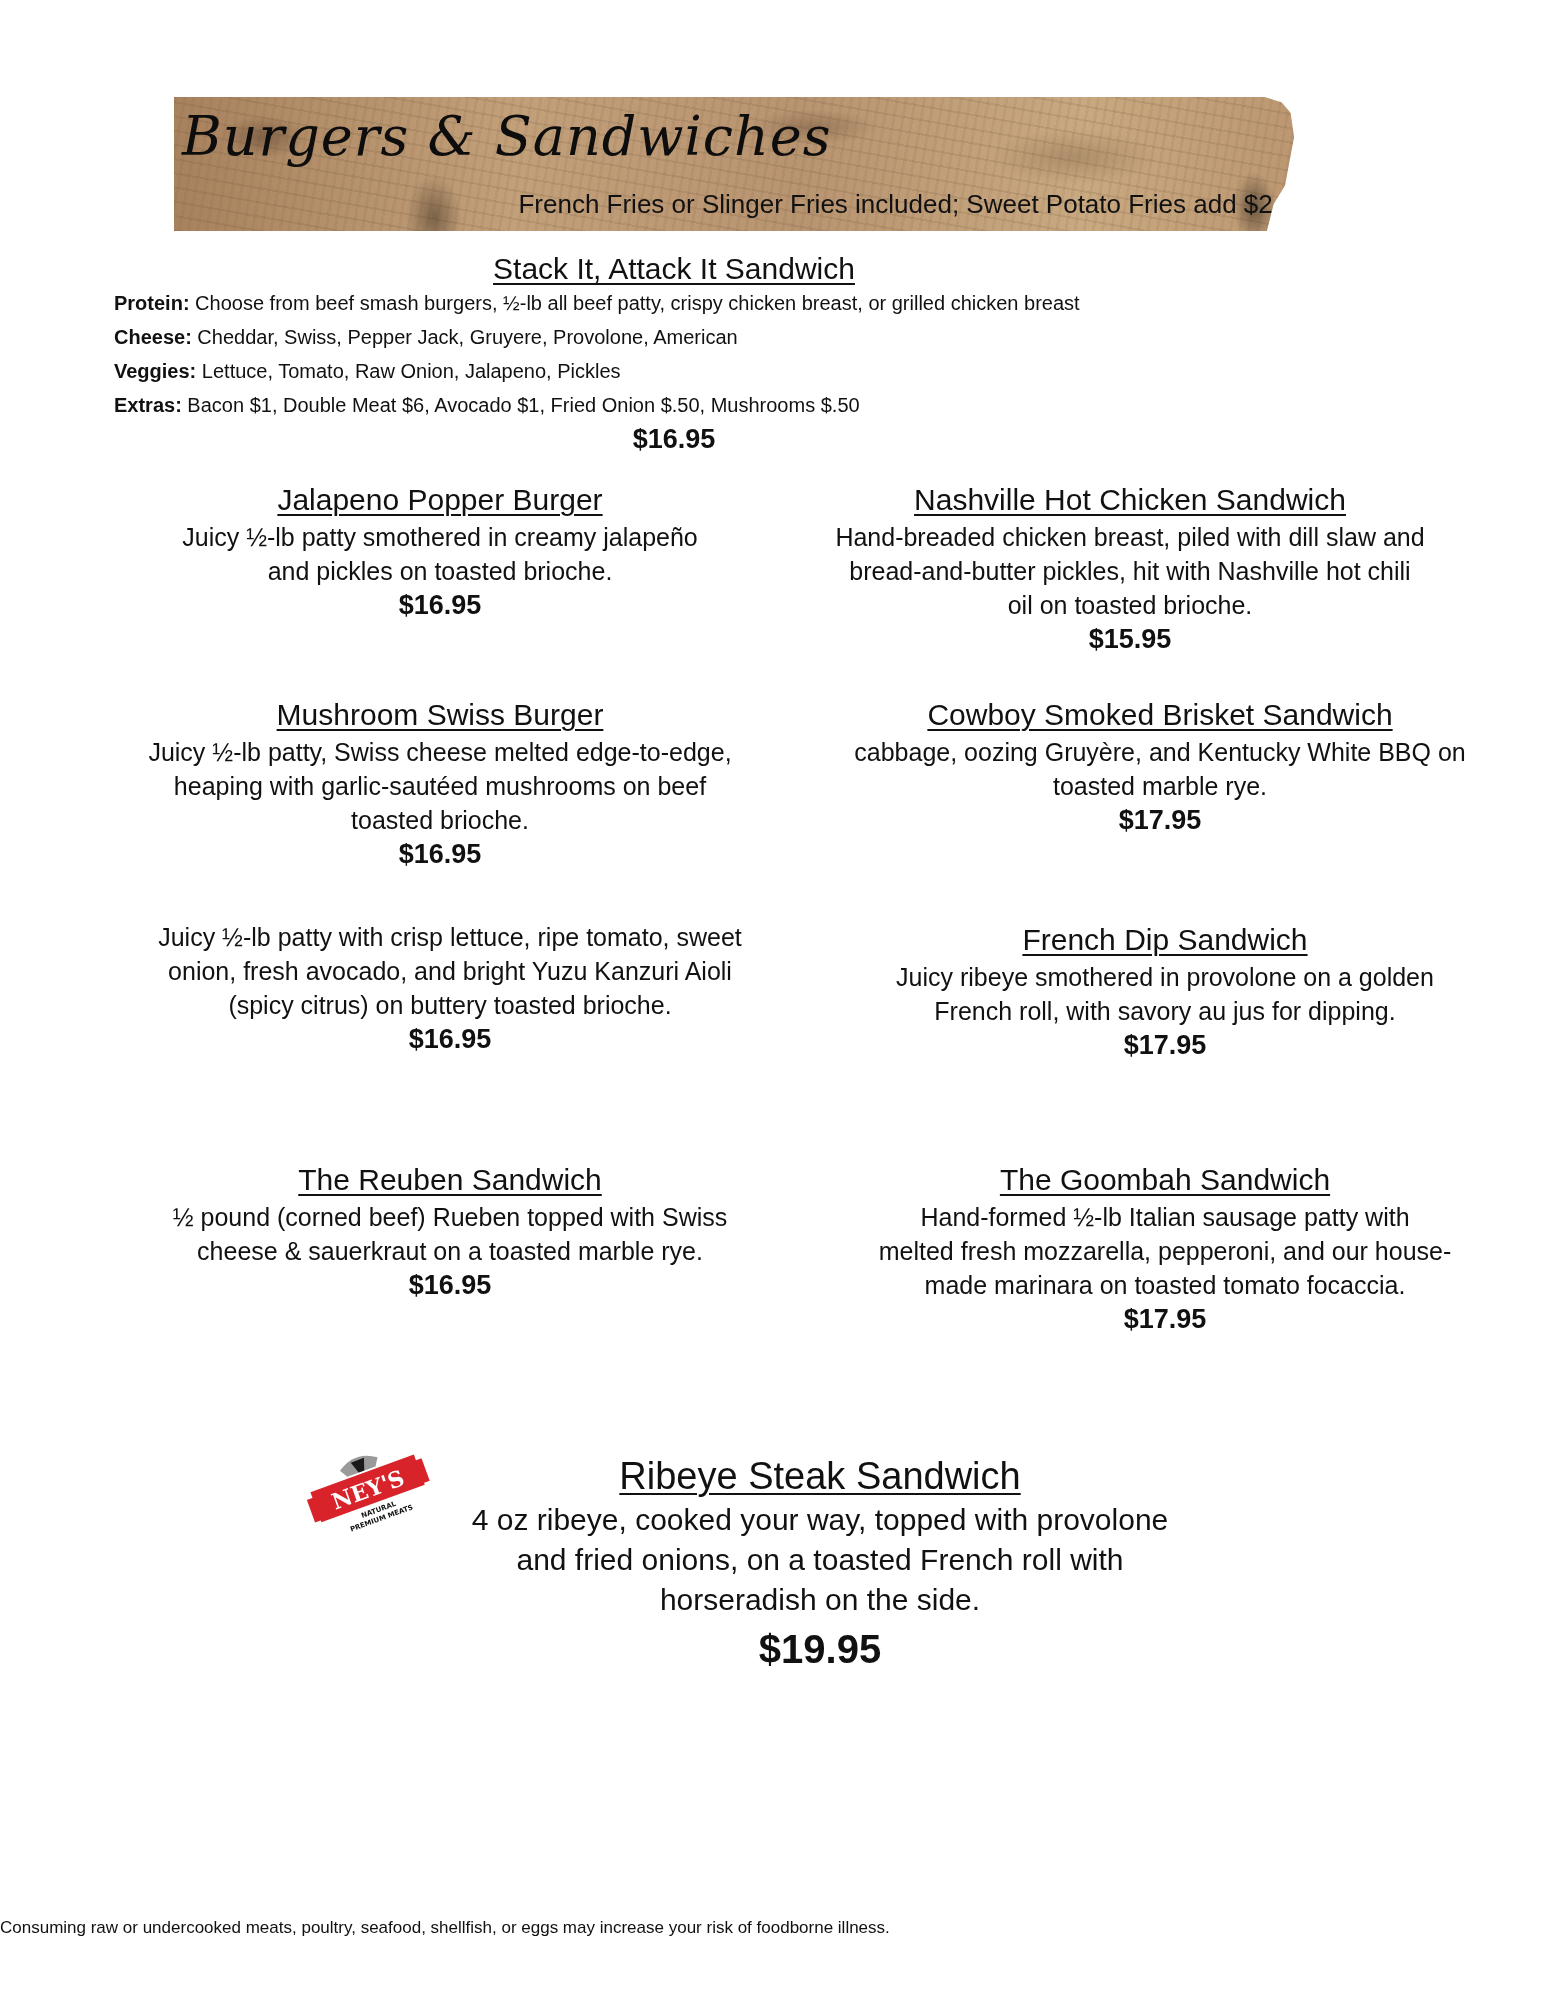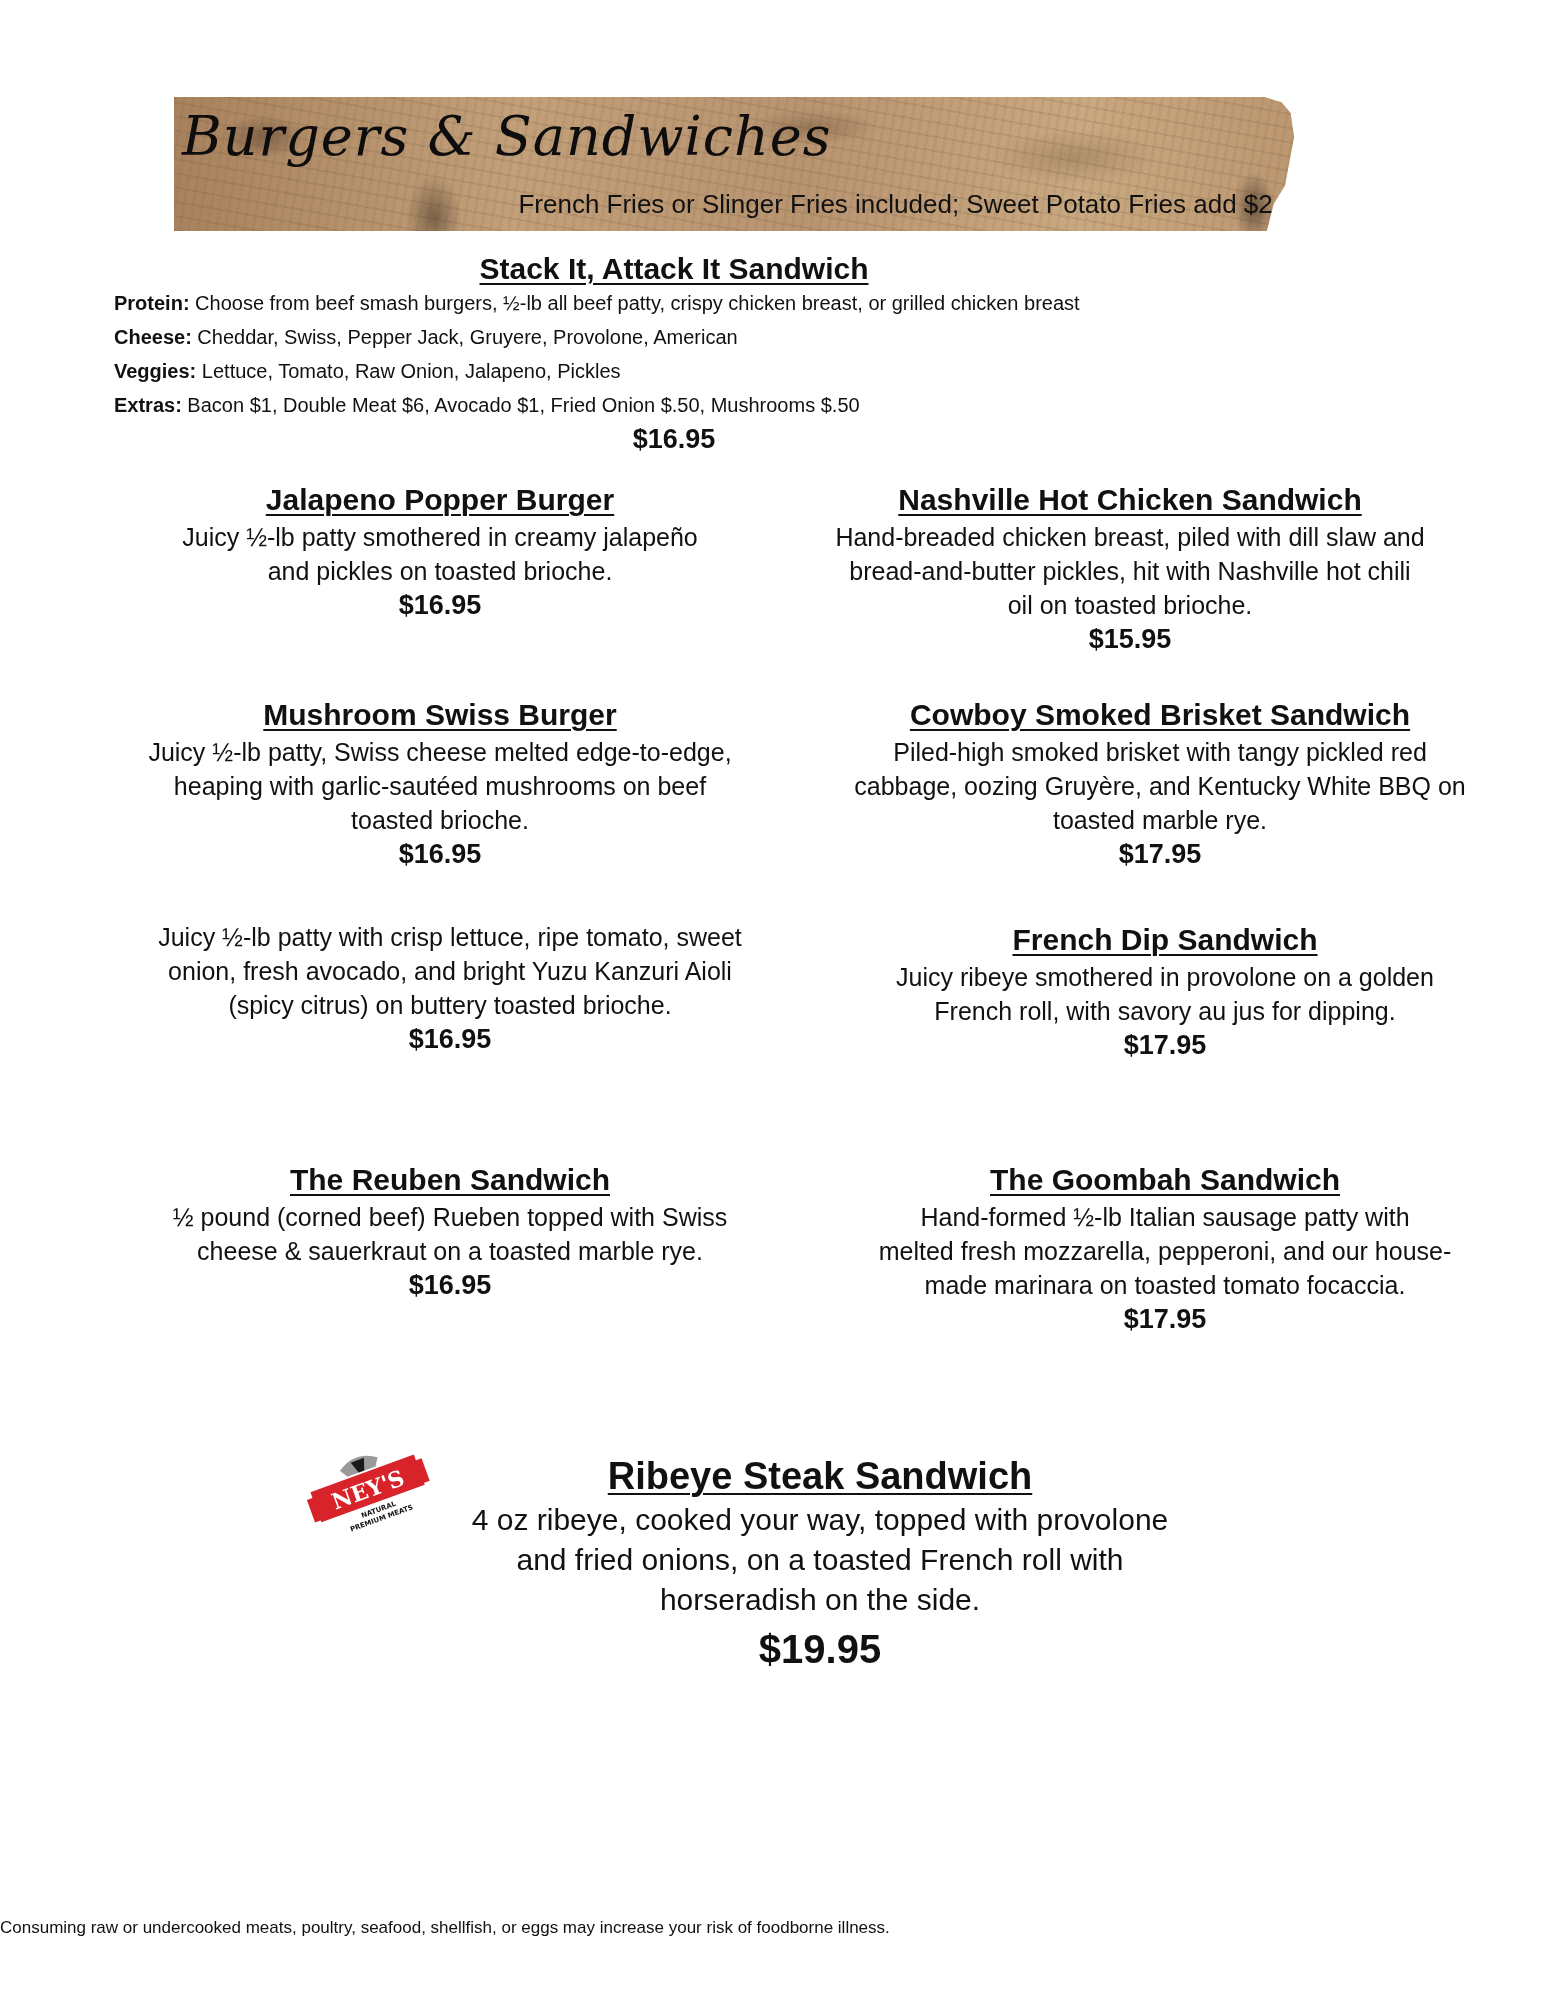"Stack It, Attack It Sandwich" .h { font-weight: bold -> normal }
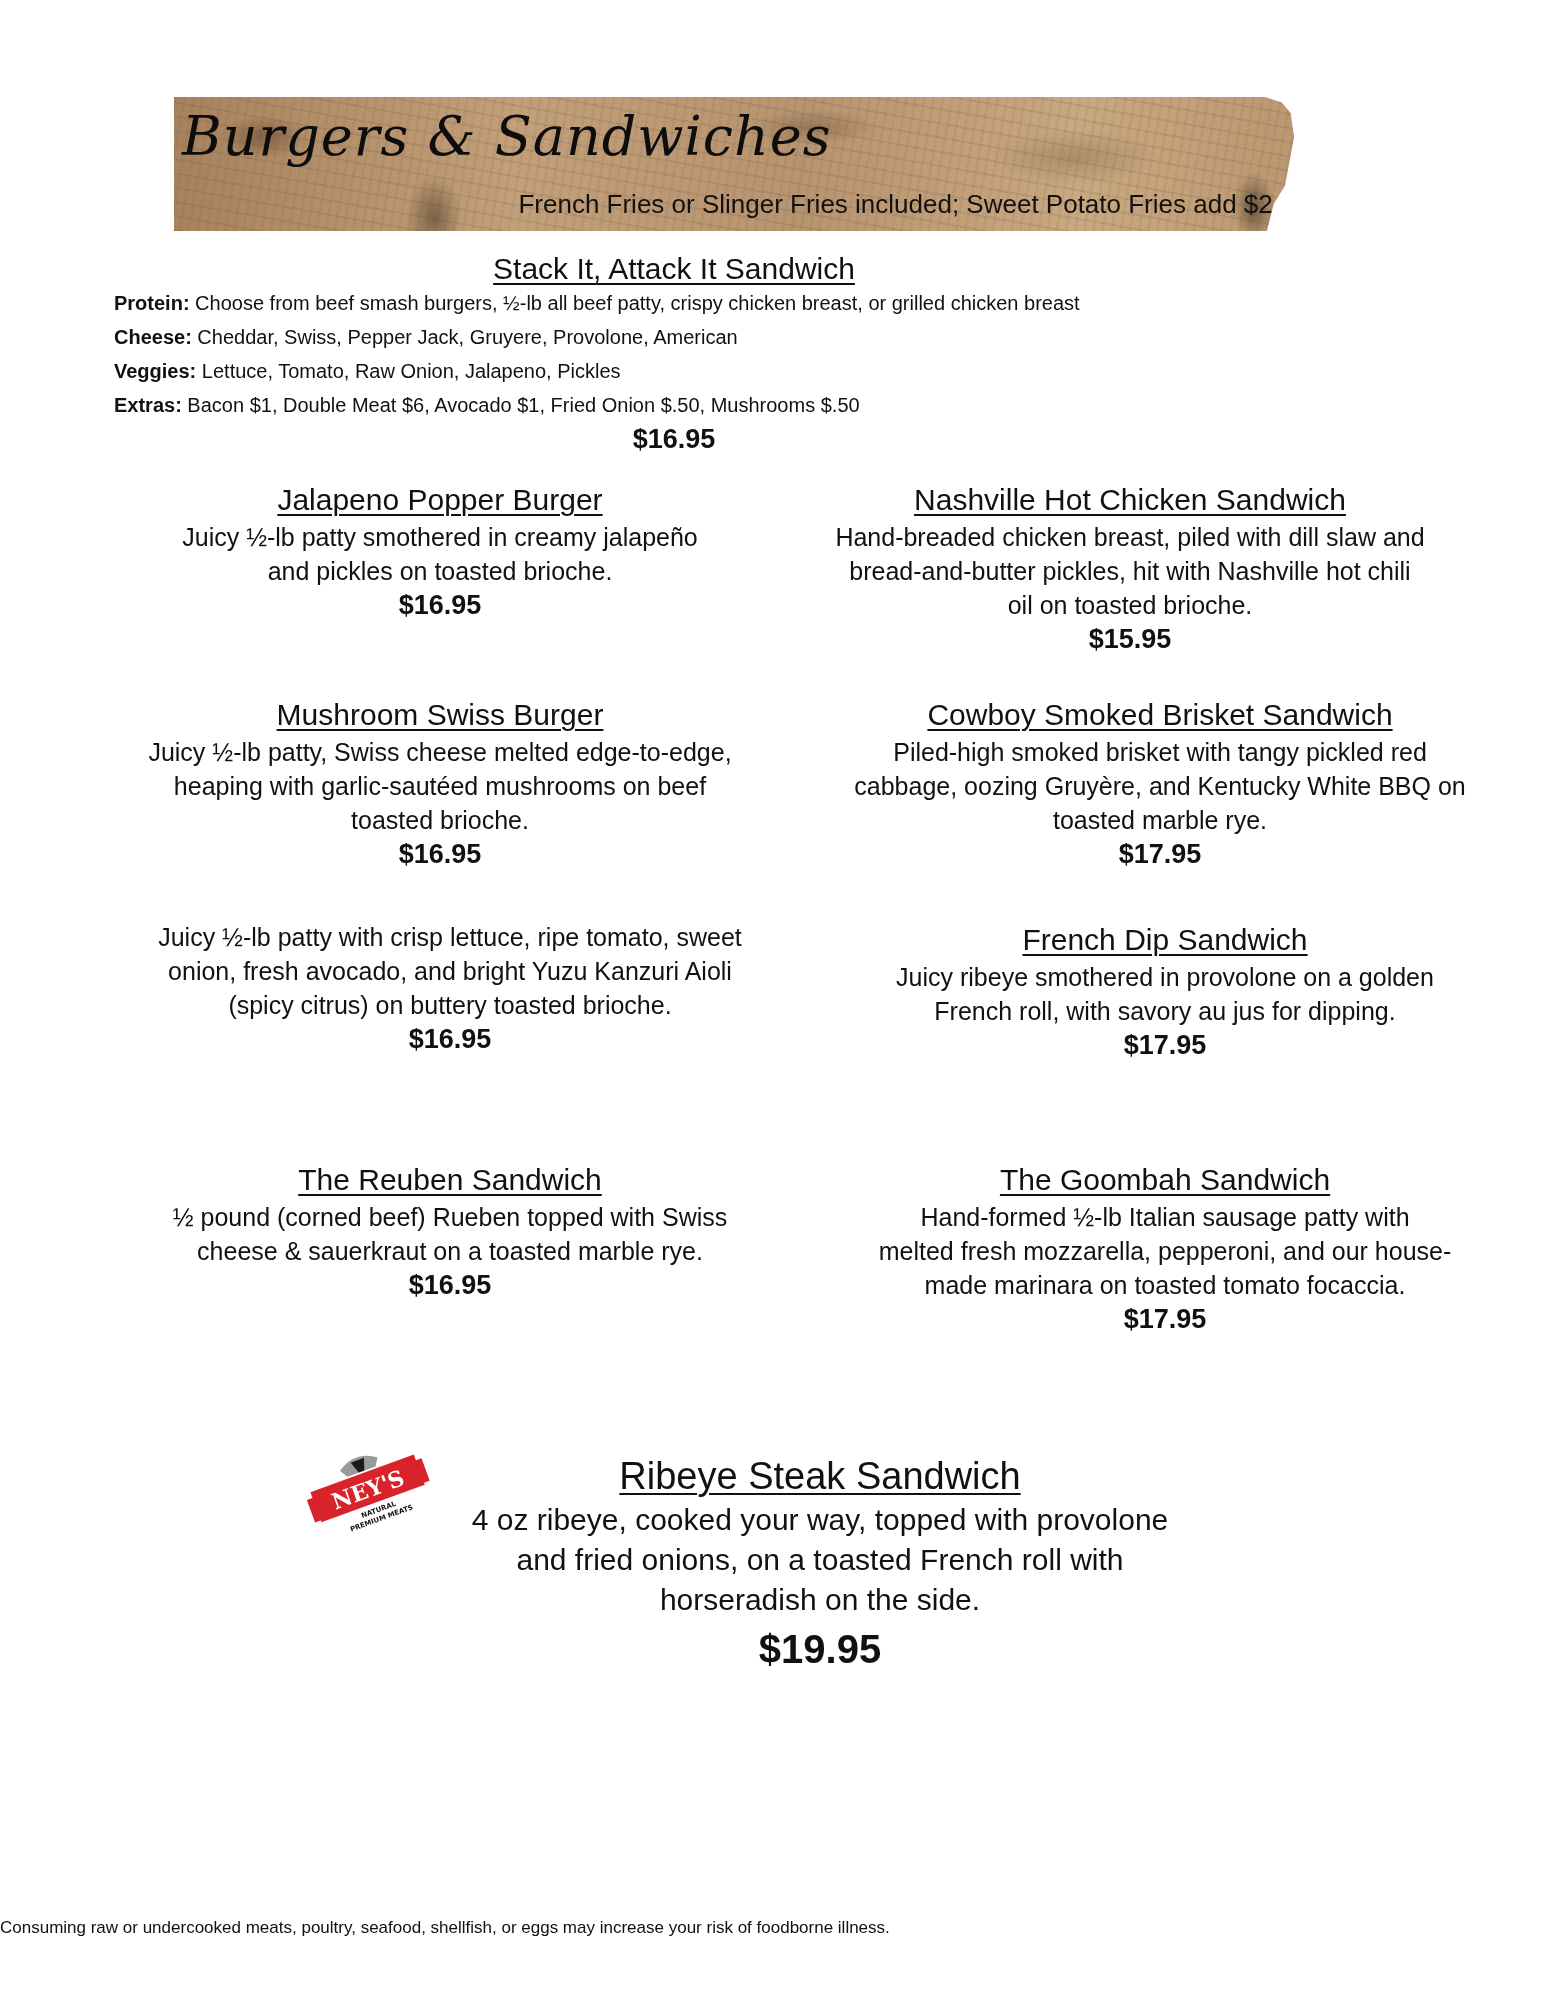"Piled-high smoked brisket with tangy" div.desc { html: <div>Piled-high smoked brisket with tangy pickled red</div> -> none }
